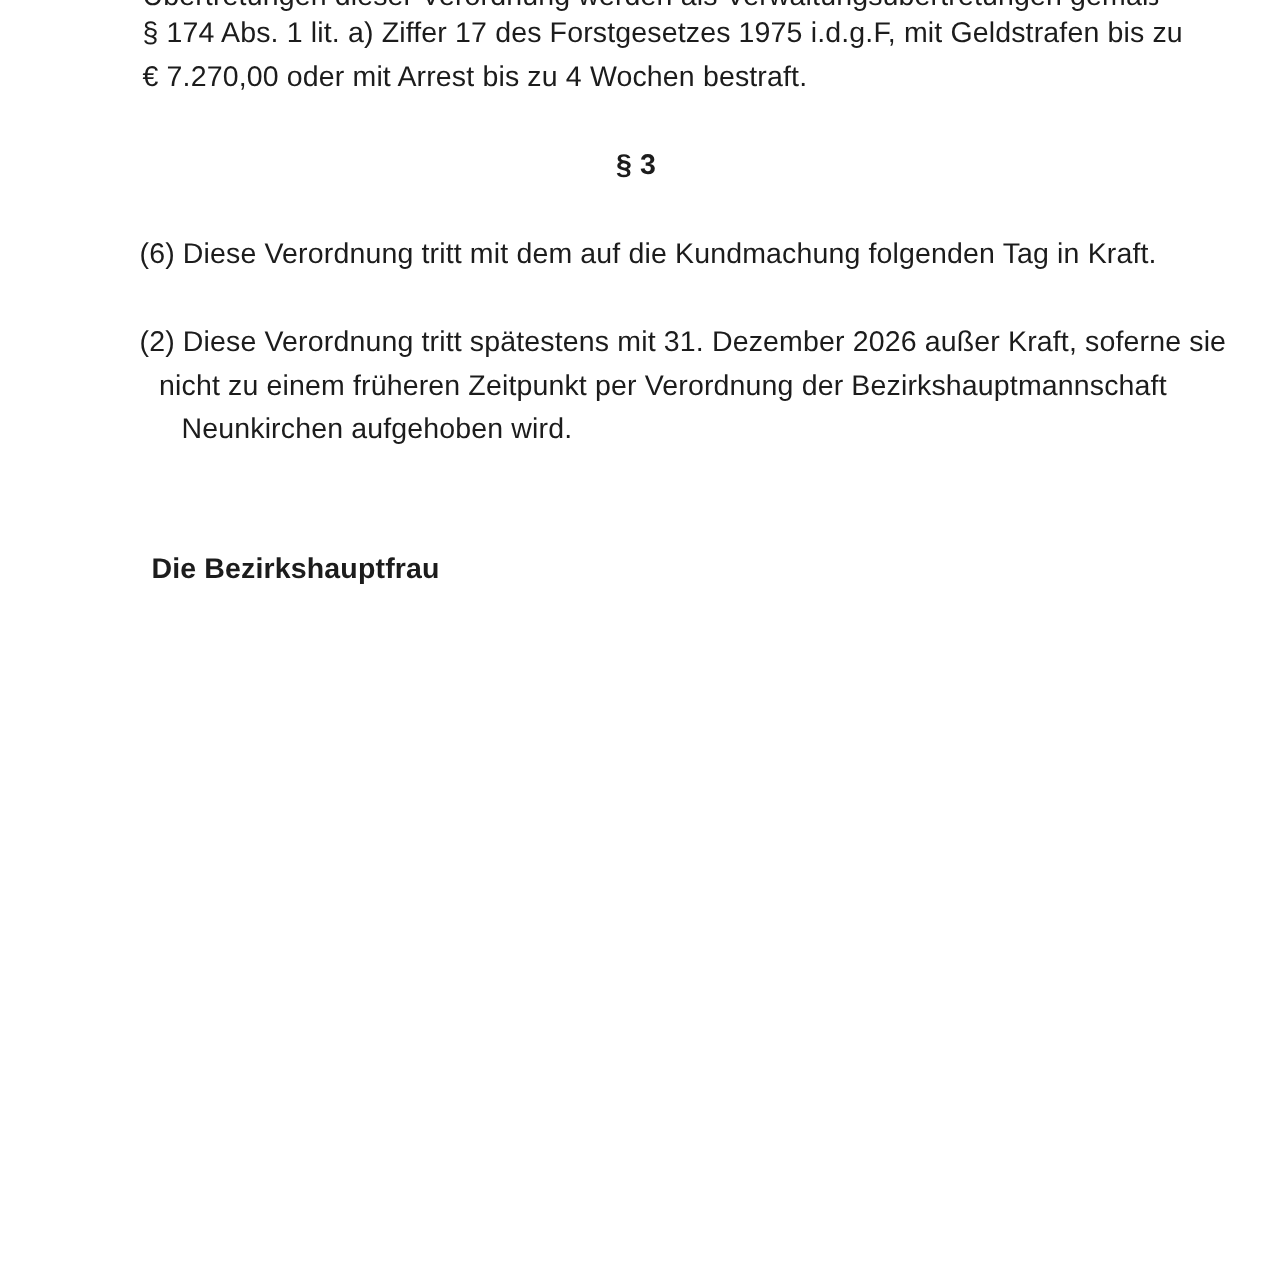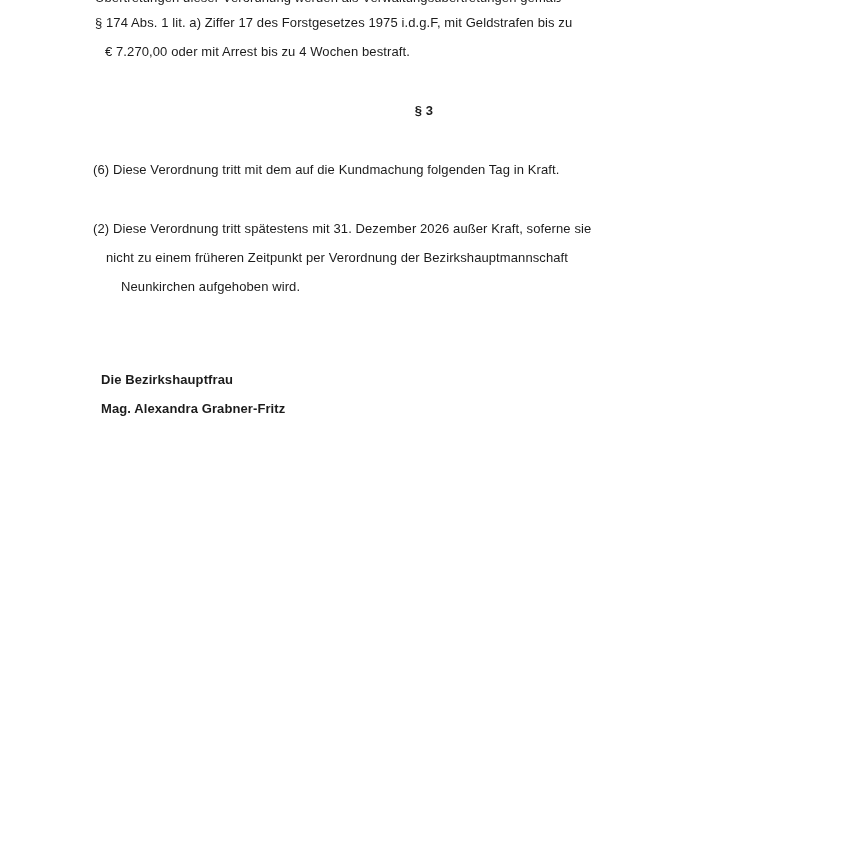"§ 174 Abs. 1 lit." .line { font-size: 13px -> 19px }
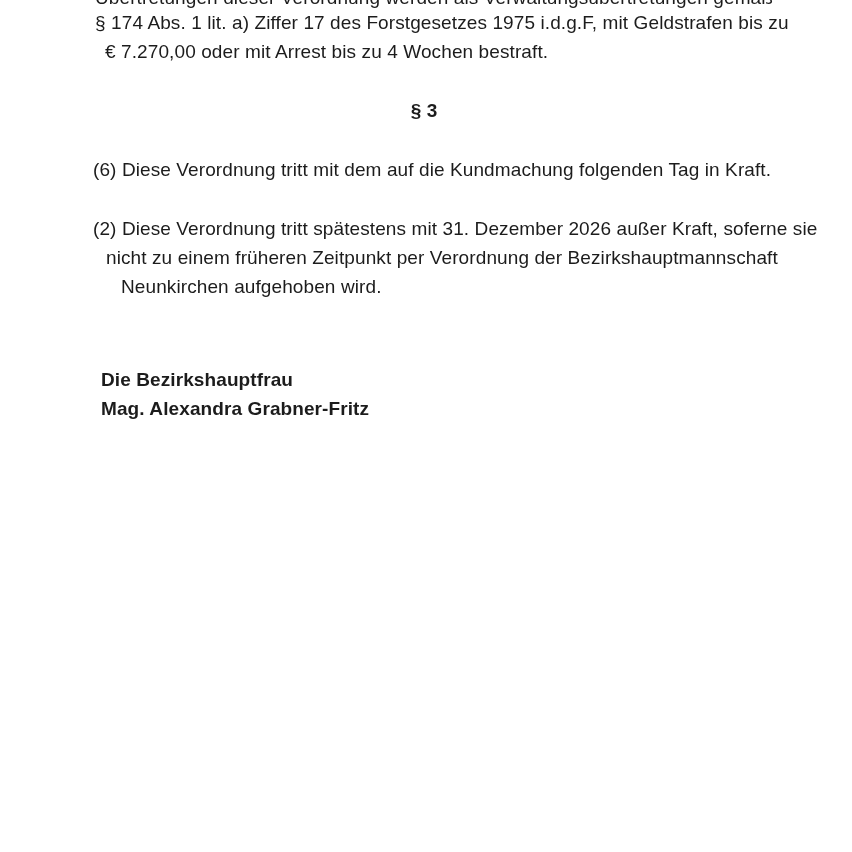"€ 7.270,00 oder mit Arrest" div.line { left: 105px -> 95px }
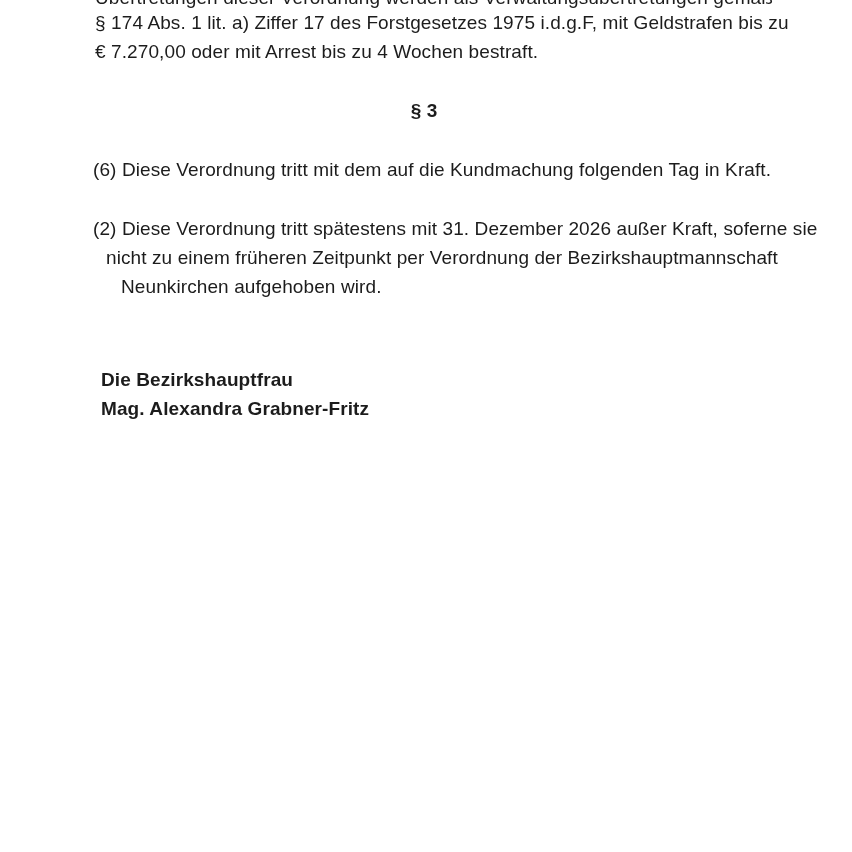"Mag. Alexandra Grabner-Fritz" div.line { html: <div>Mag. Alexandra Grabner-Fritz</div> -> none }
